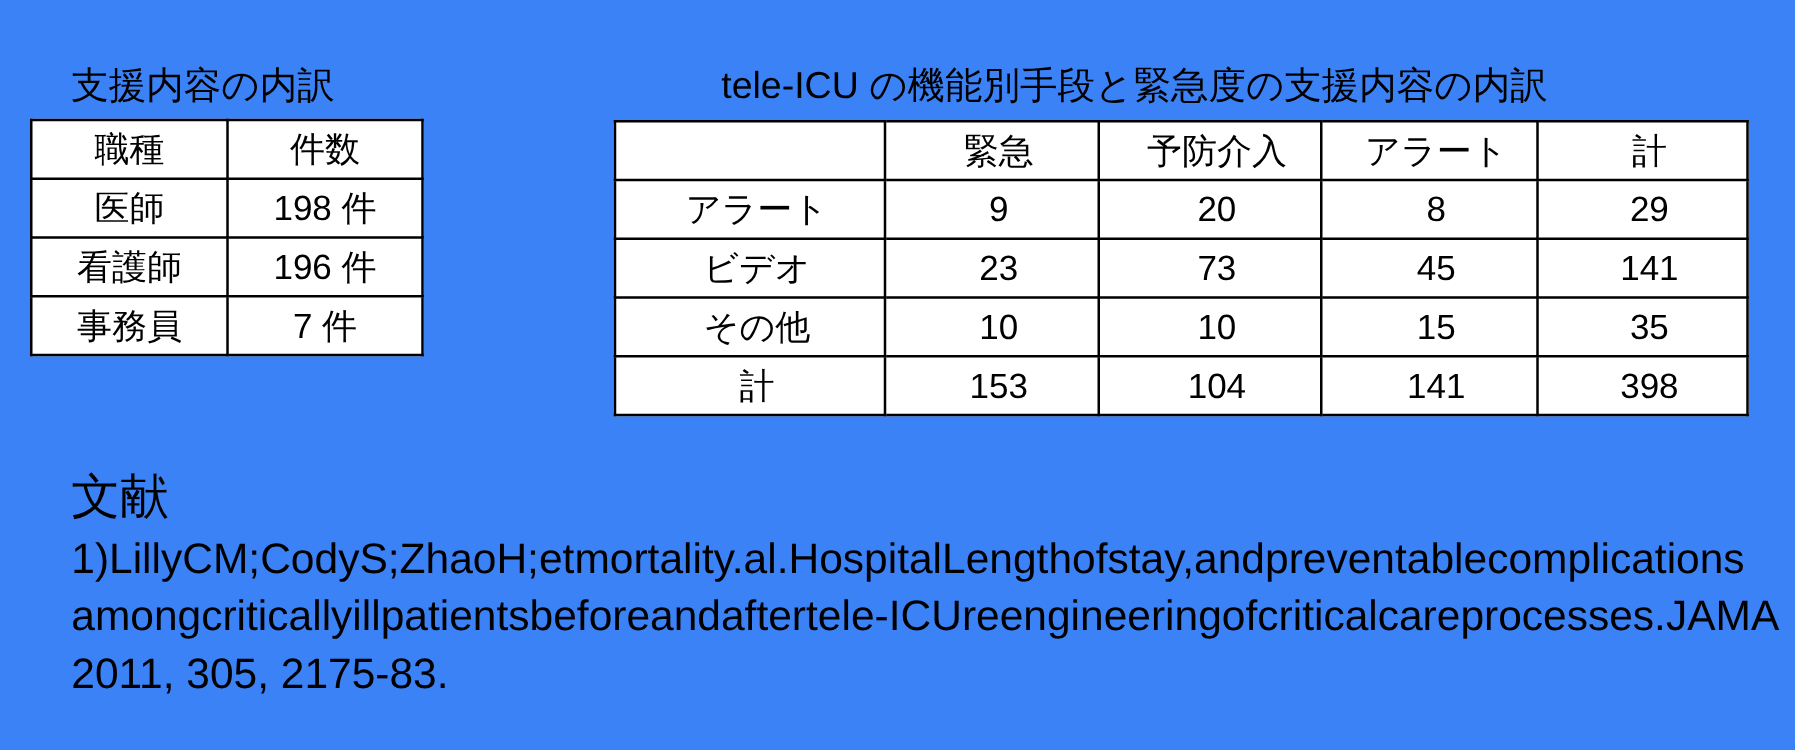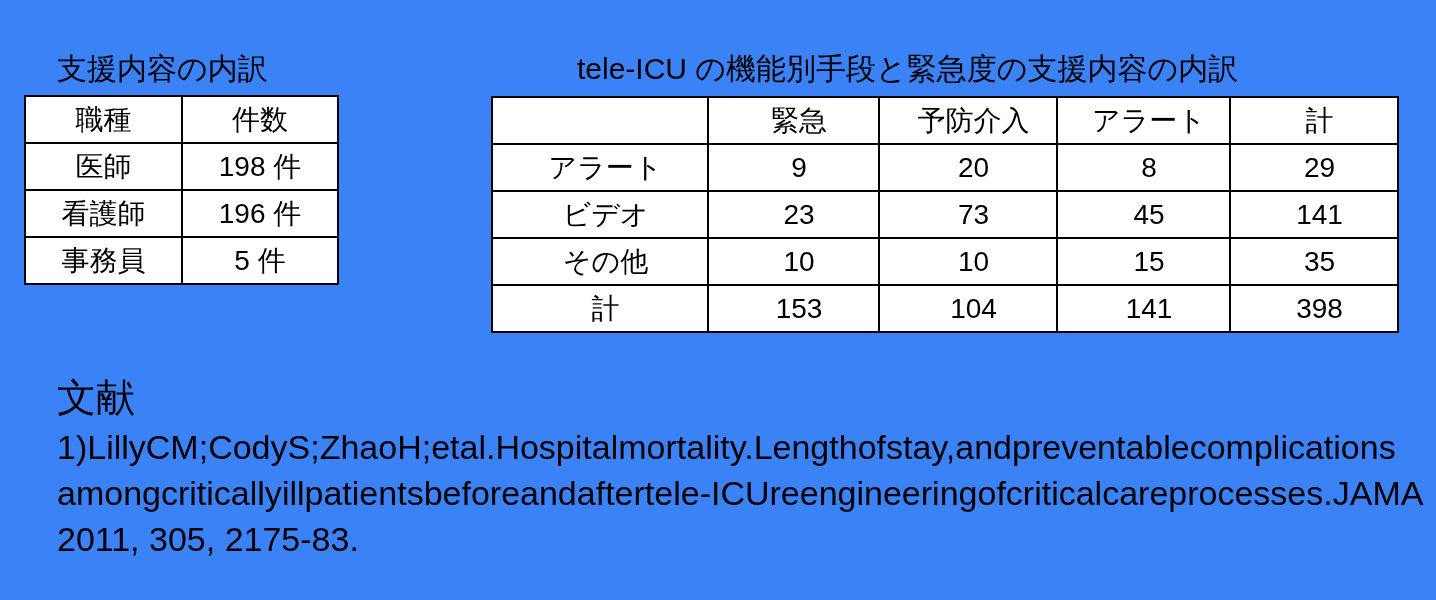"5 件" td { text: 5 -> 7 }
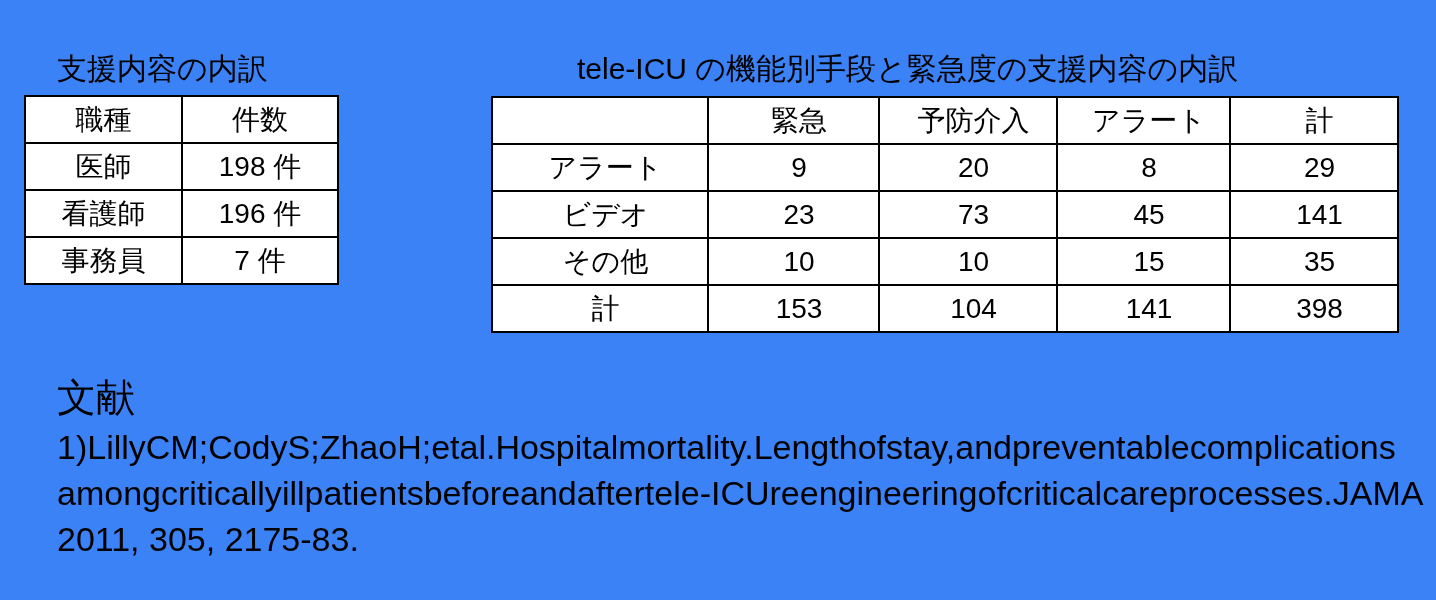"al.Hospital" span { order: before "mortality." -> after "mortality." }
